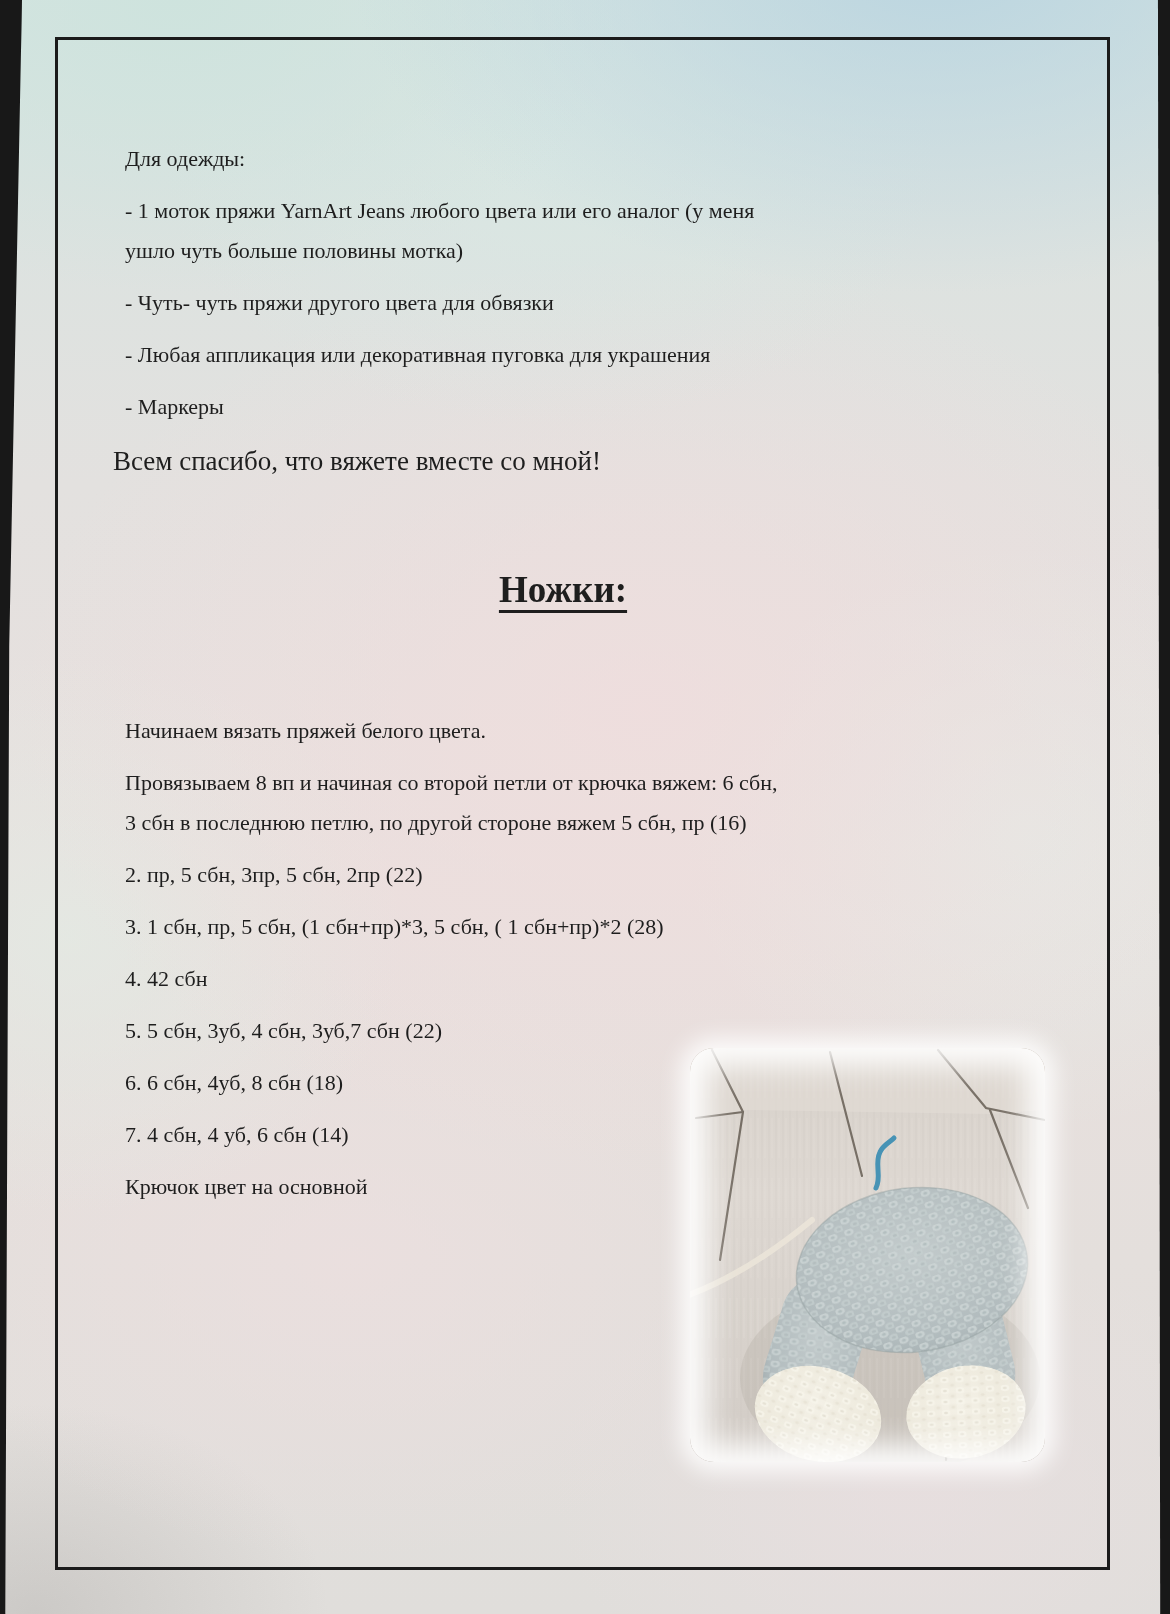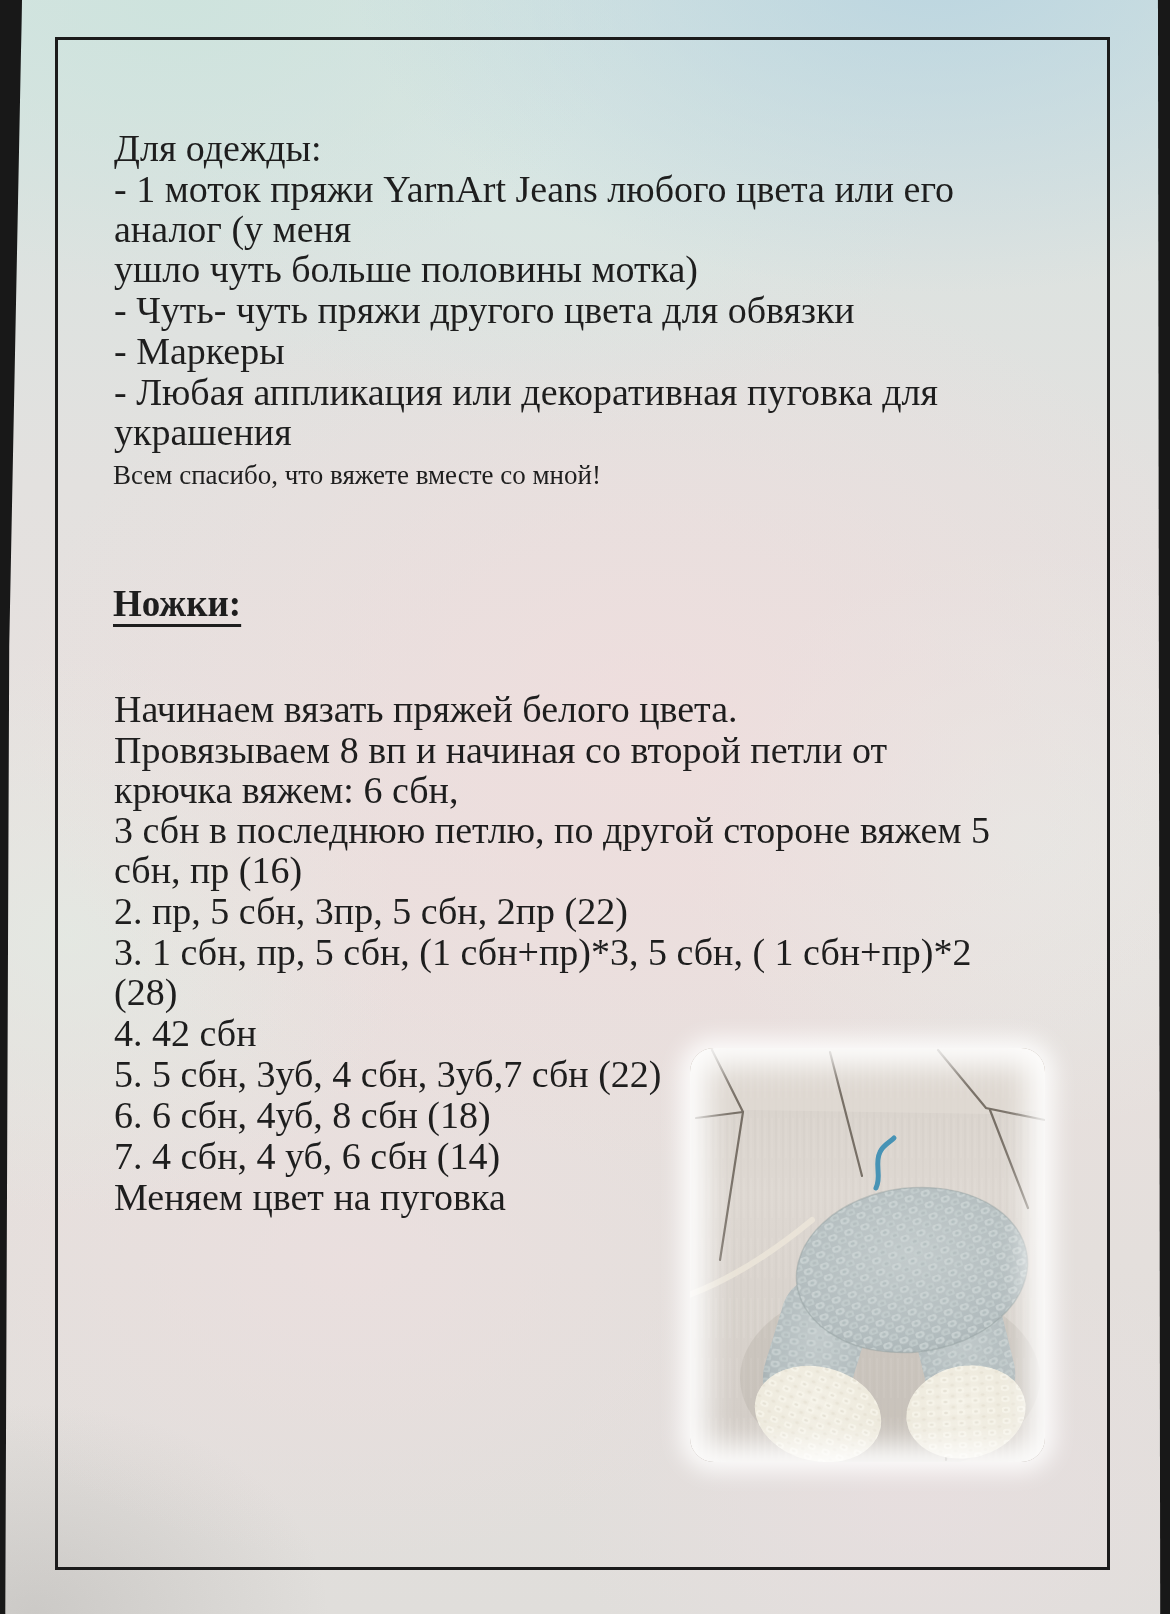"Для одежды:" p.body { font-size: 38px -> 22px; margin: 1px -> 12px }
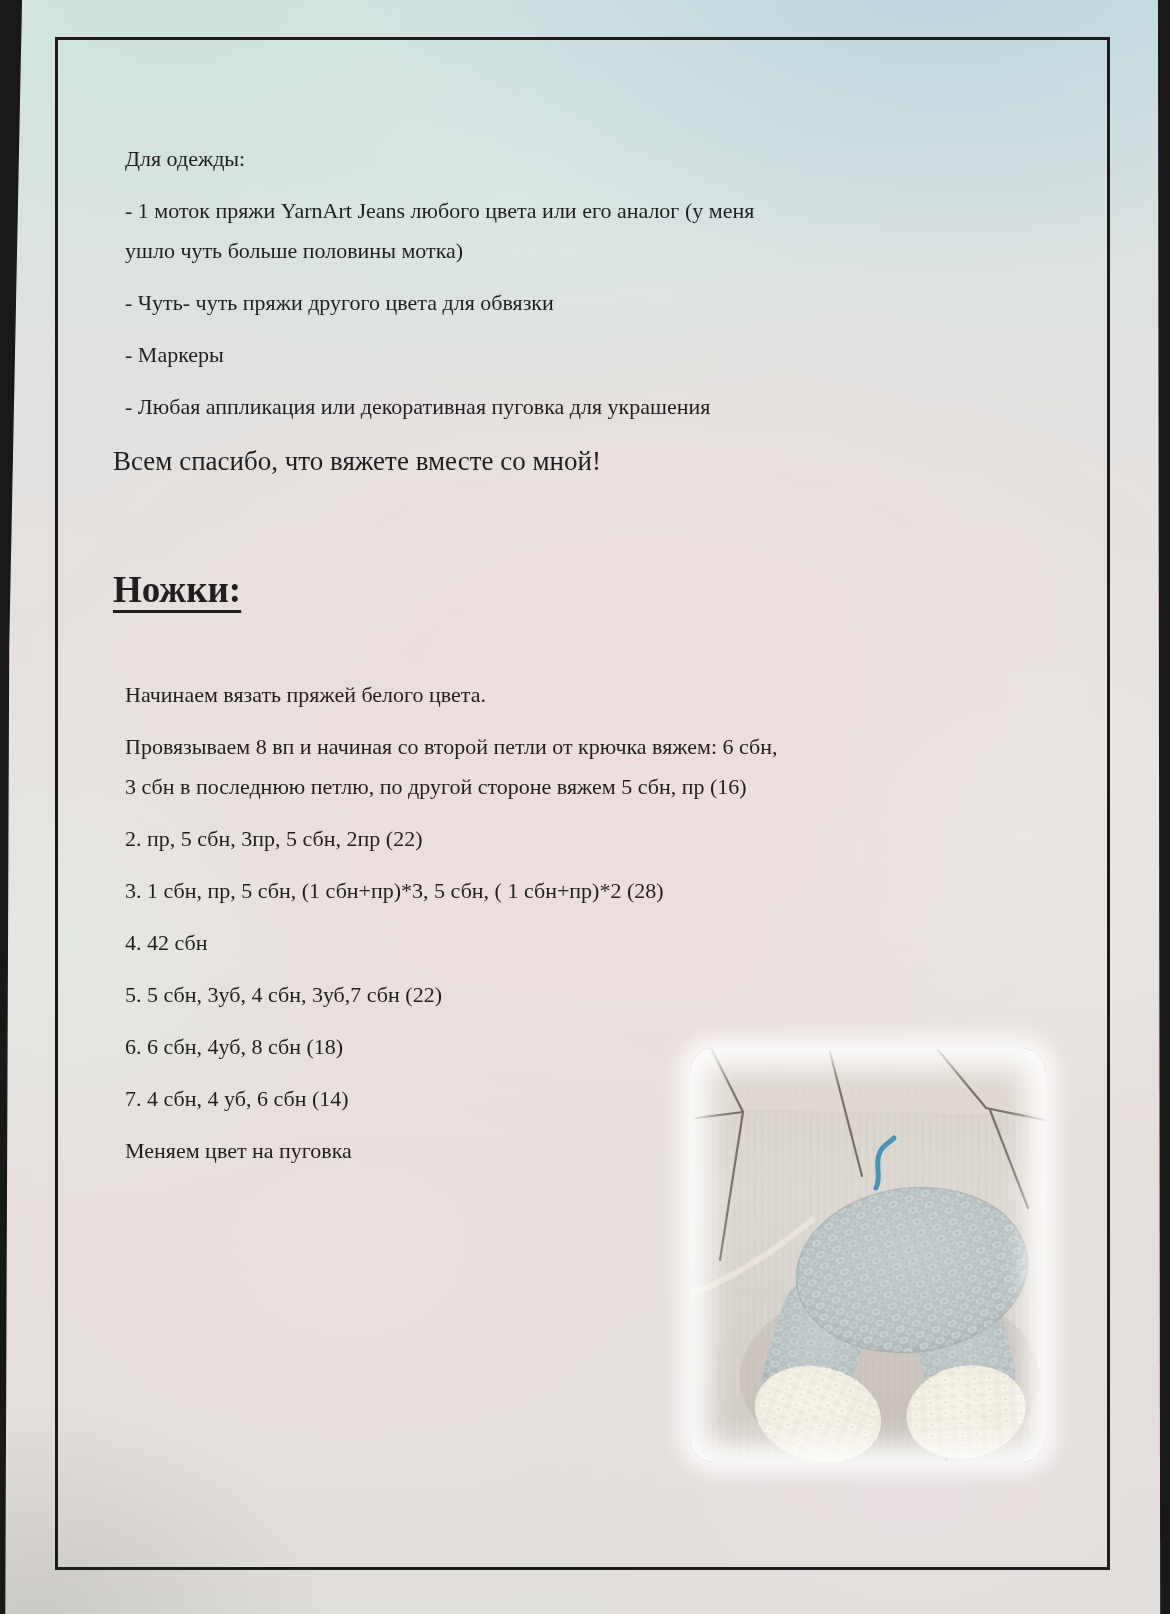"- Маркеры" p.body { order: before "- Любая аппликация или декоративная" -> after "- Любая аппликация или декоративная" }
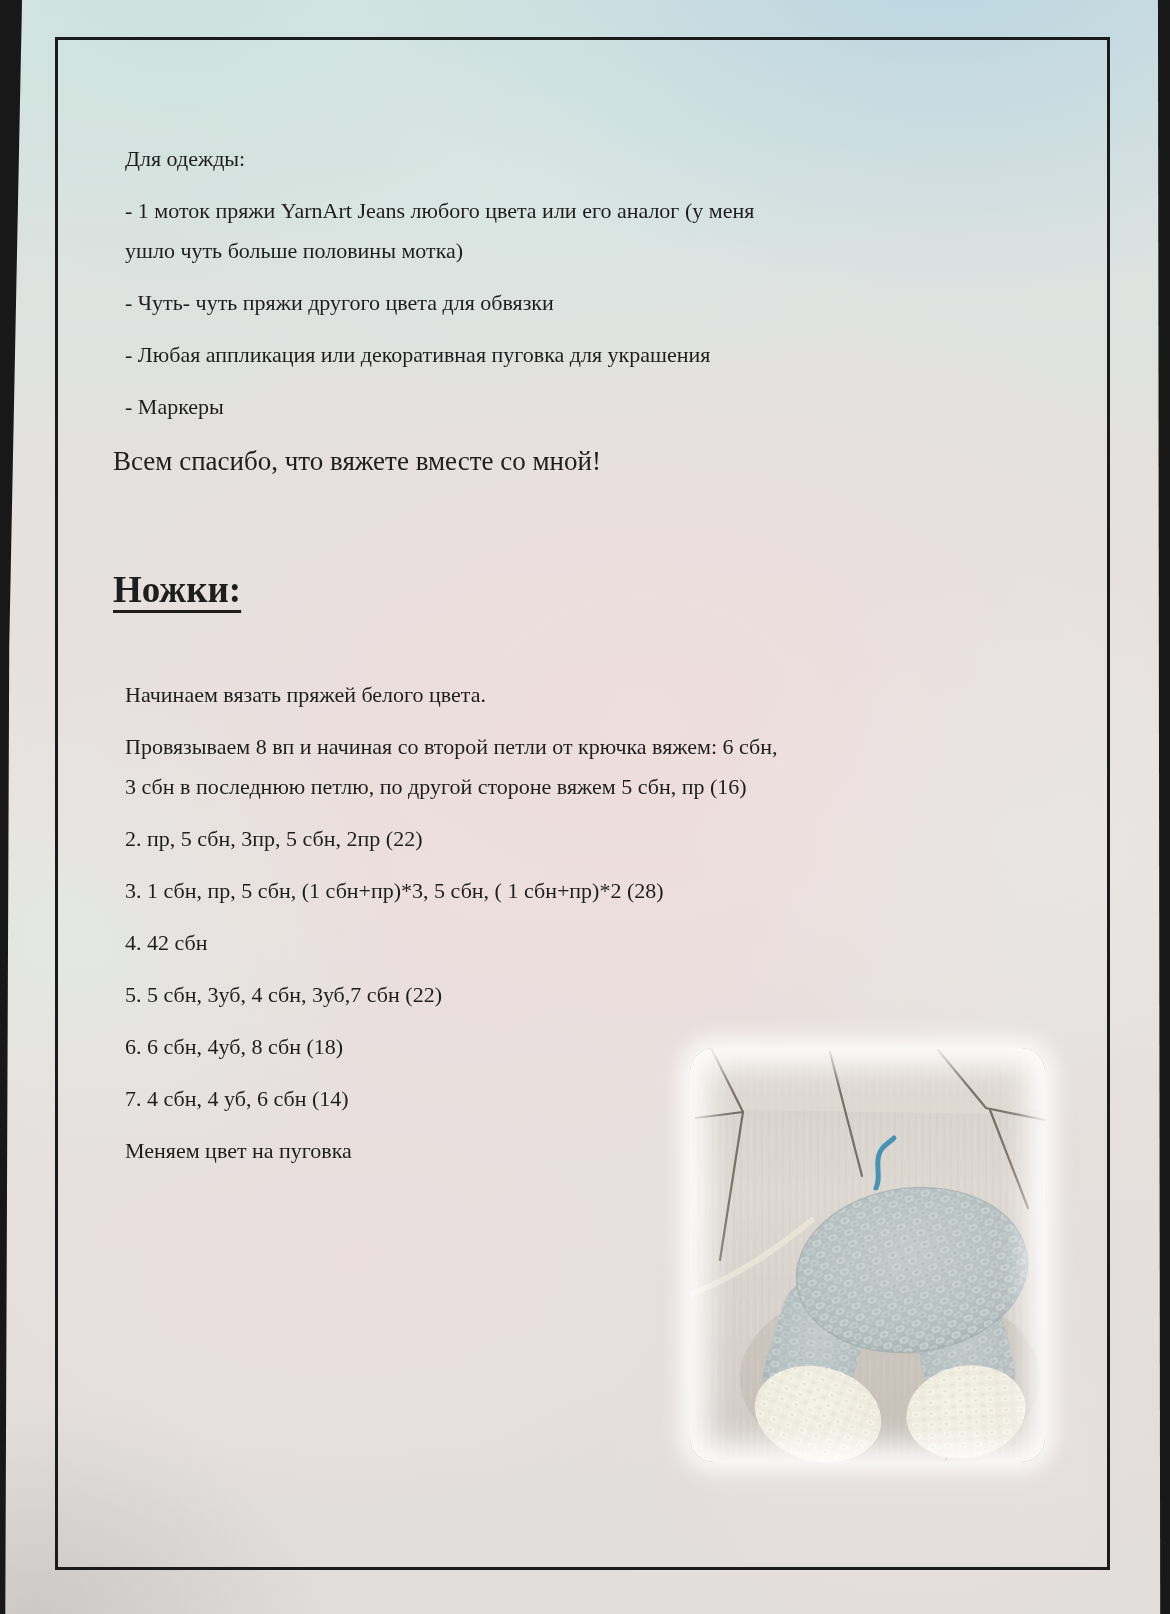"Ножки:" h2.heading { margin: 0 0 61px 0 -> 0 0 97px 0; text-align: none -> center }
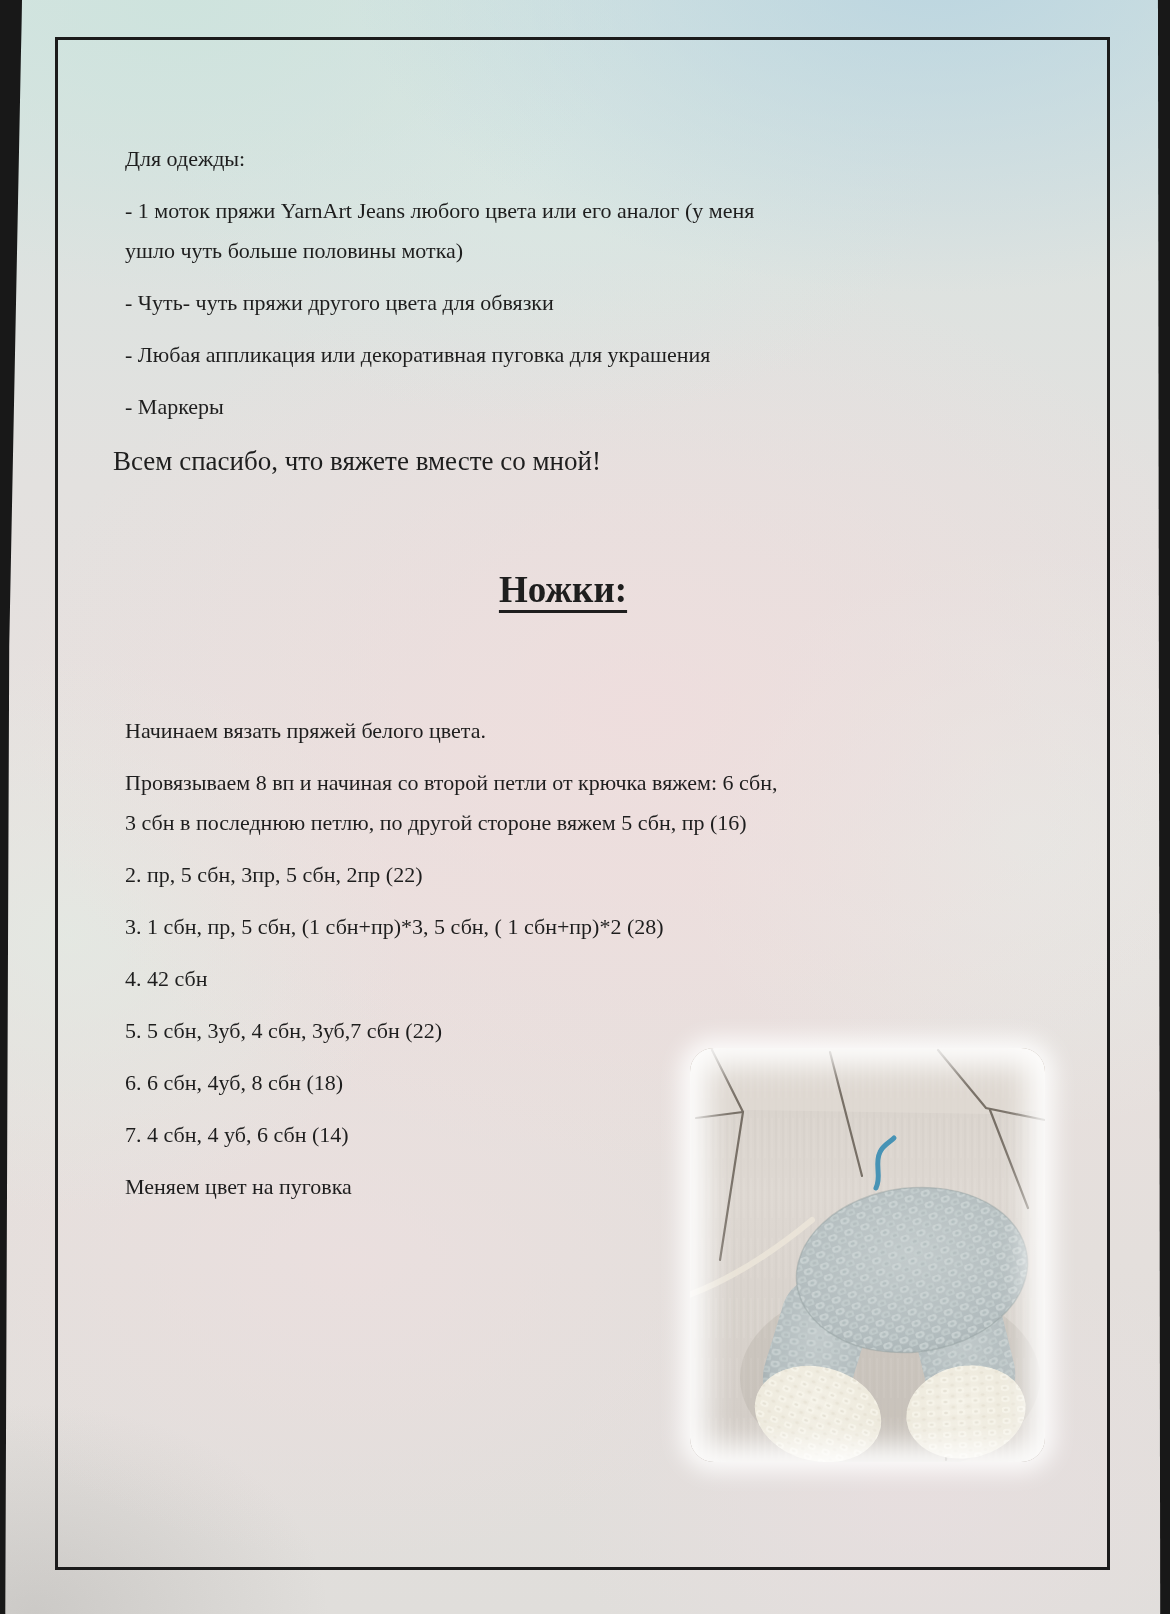"Меняем цвет на пуговка" p.body { text: Меняем цвет на пуговка -> Крючок цвет на основной }
